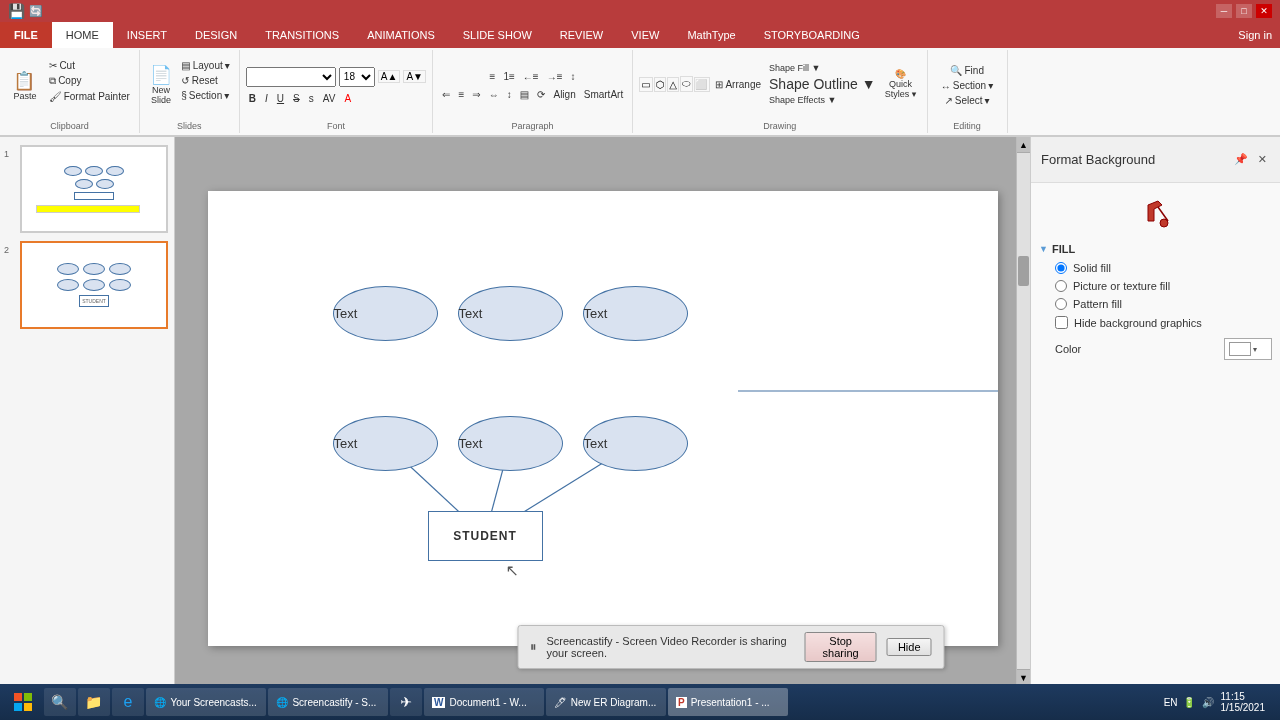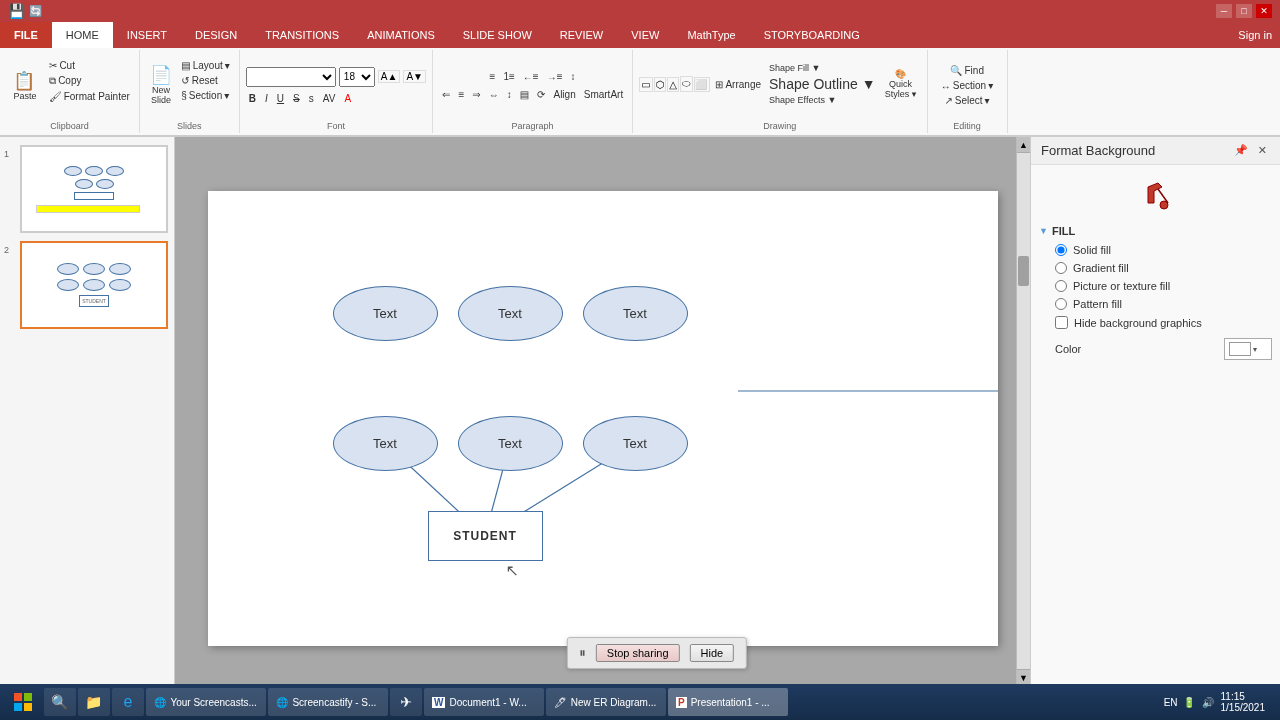"Format Background" #format-panel-header { padding: 6px 10px -> 15px 10px }
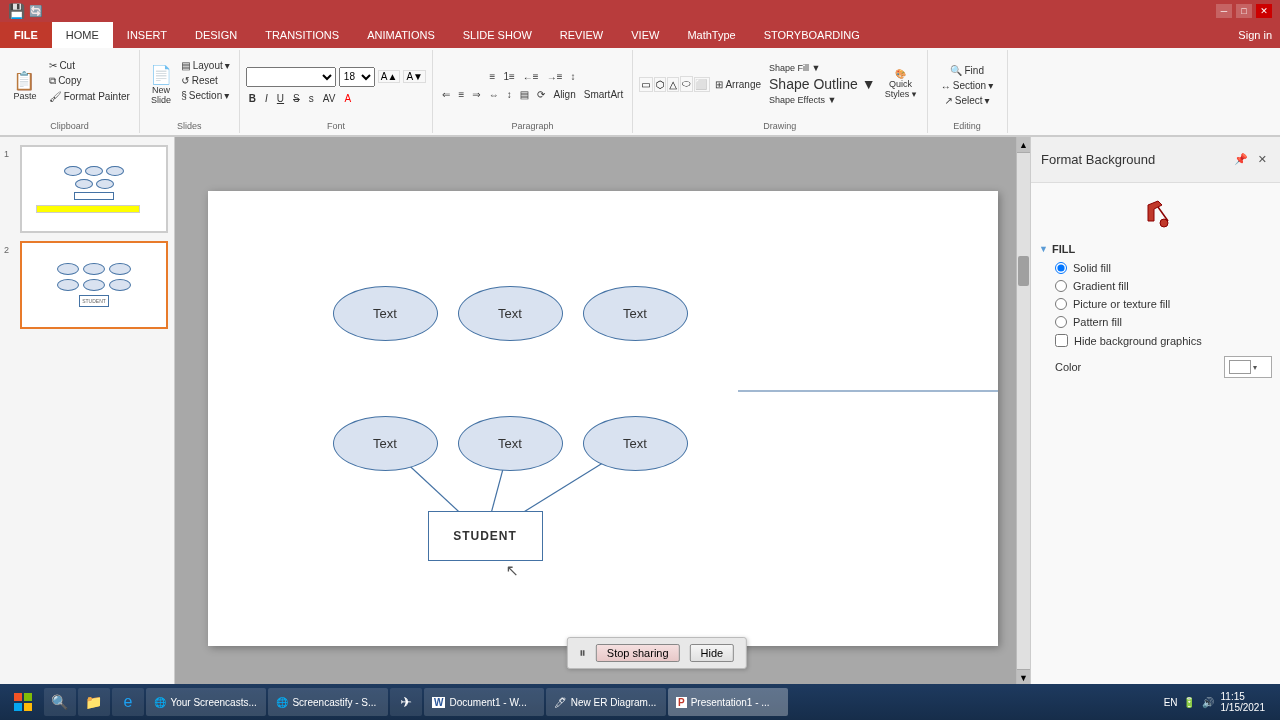"Gradient fill" div.radio-option { html: <div> <input> <label>Gradient fill</label> </div> -> none }
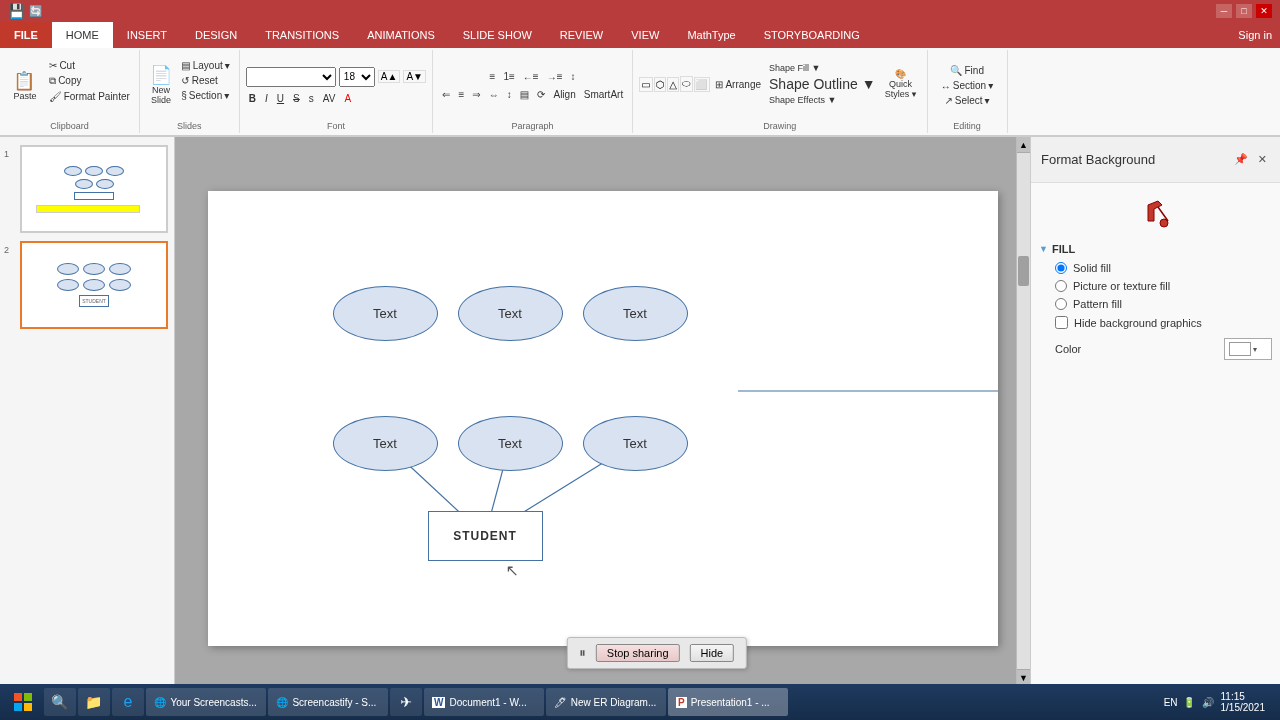"Text" .shape-ellipse { justify-content: center -> flex-start }
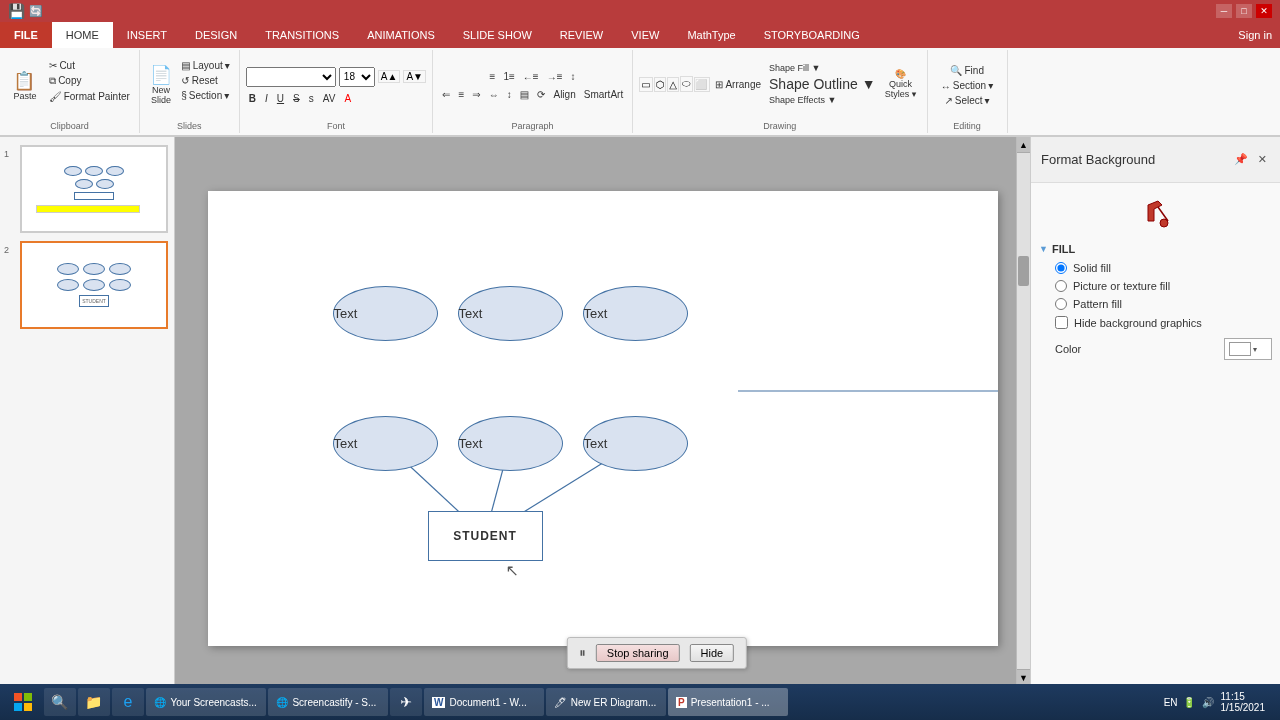"Screencastify - Screen Video Recorder" span { html: none -> <span>Screencastify - Screen Video Recorder is sharing your screen.</span> }
